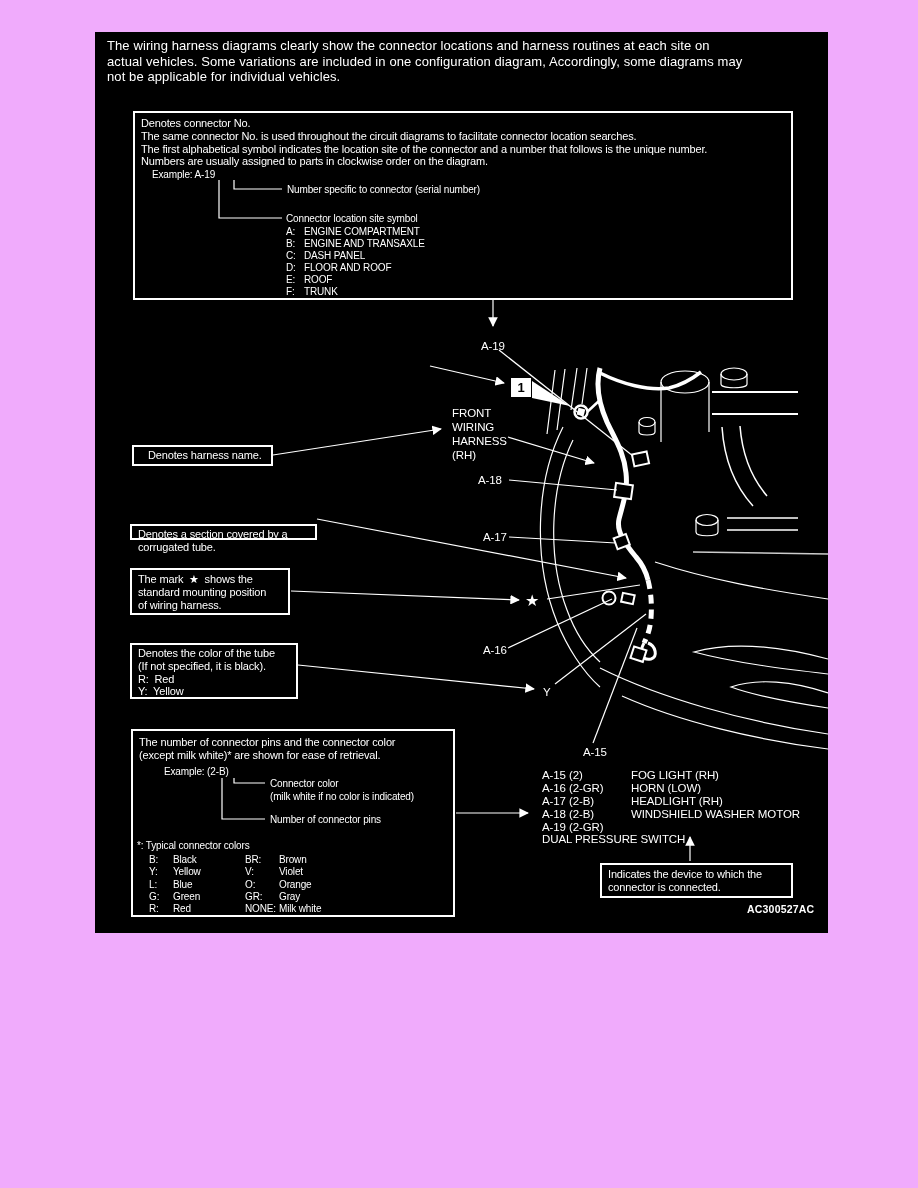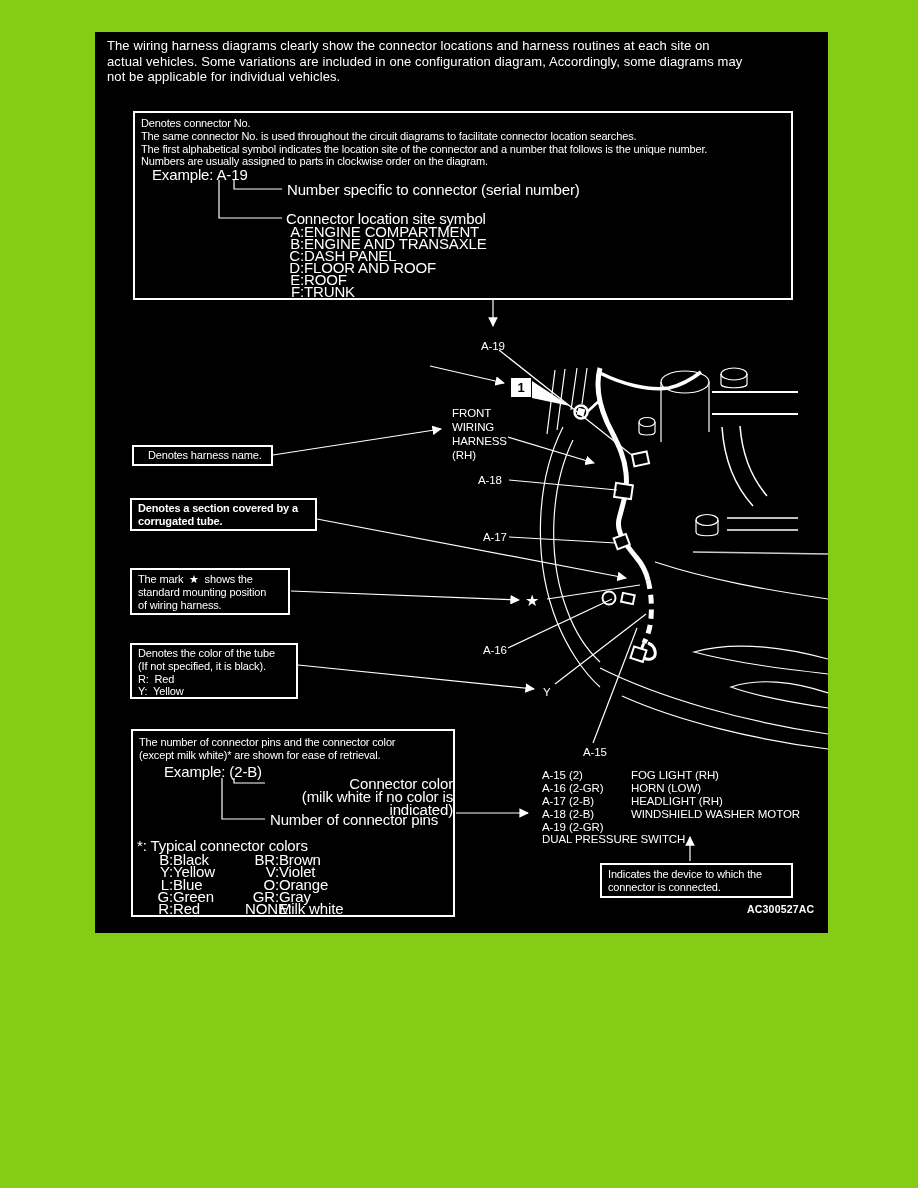"The wiring harness diagrams clearly" #page { background: #84cc16 -> #f0abfc }
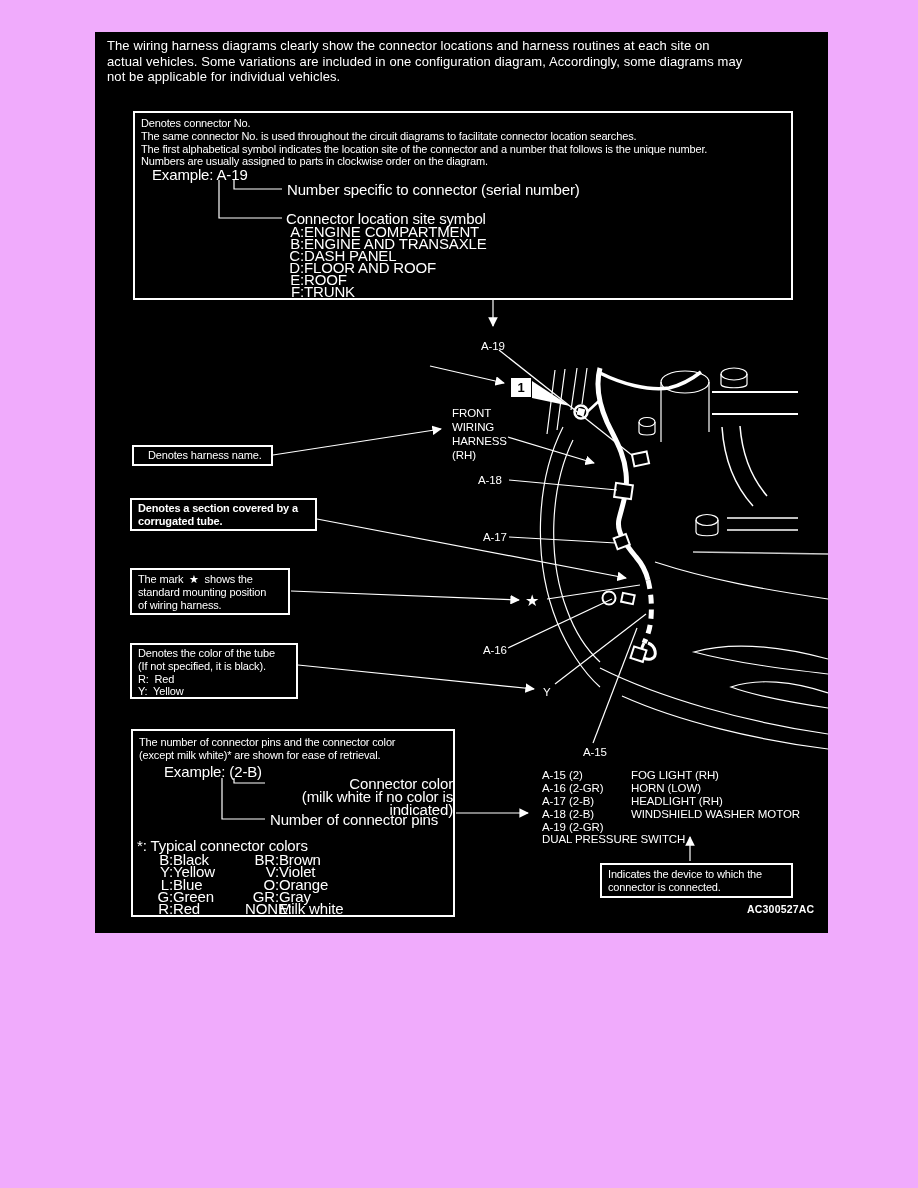"Example: A-19" .small { font-size: 15px -> 10px; text-align: right -> none }
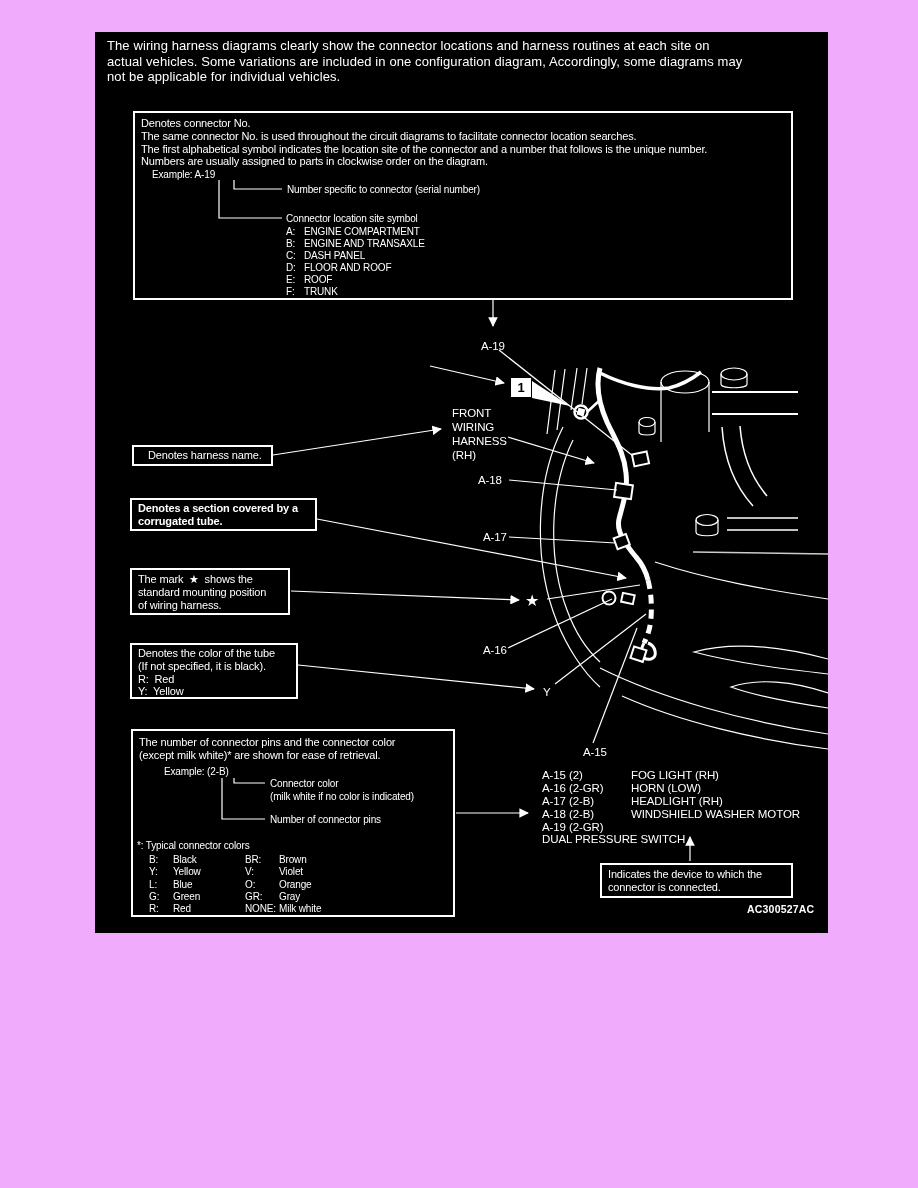"Denotes a section covered by" div.callout { font-weight: bold -> none; height: 33px -> 16px; top: 466px -> 492px }
